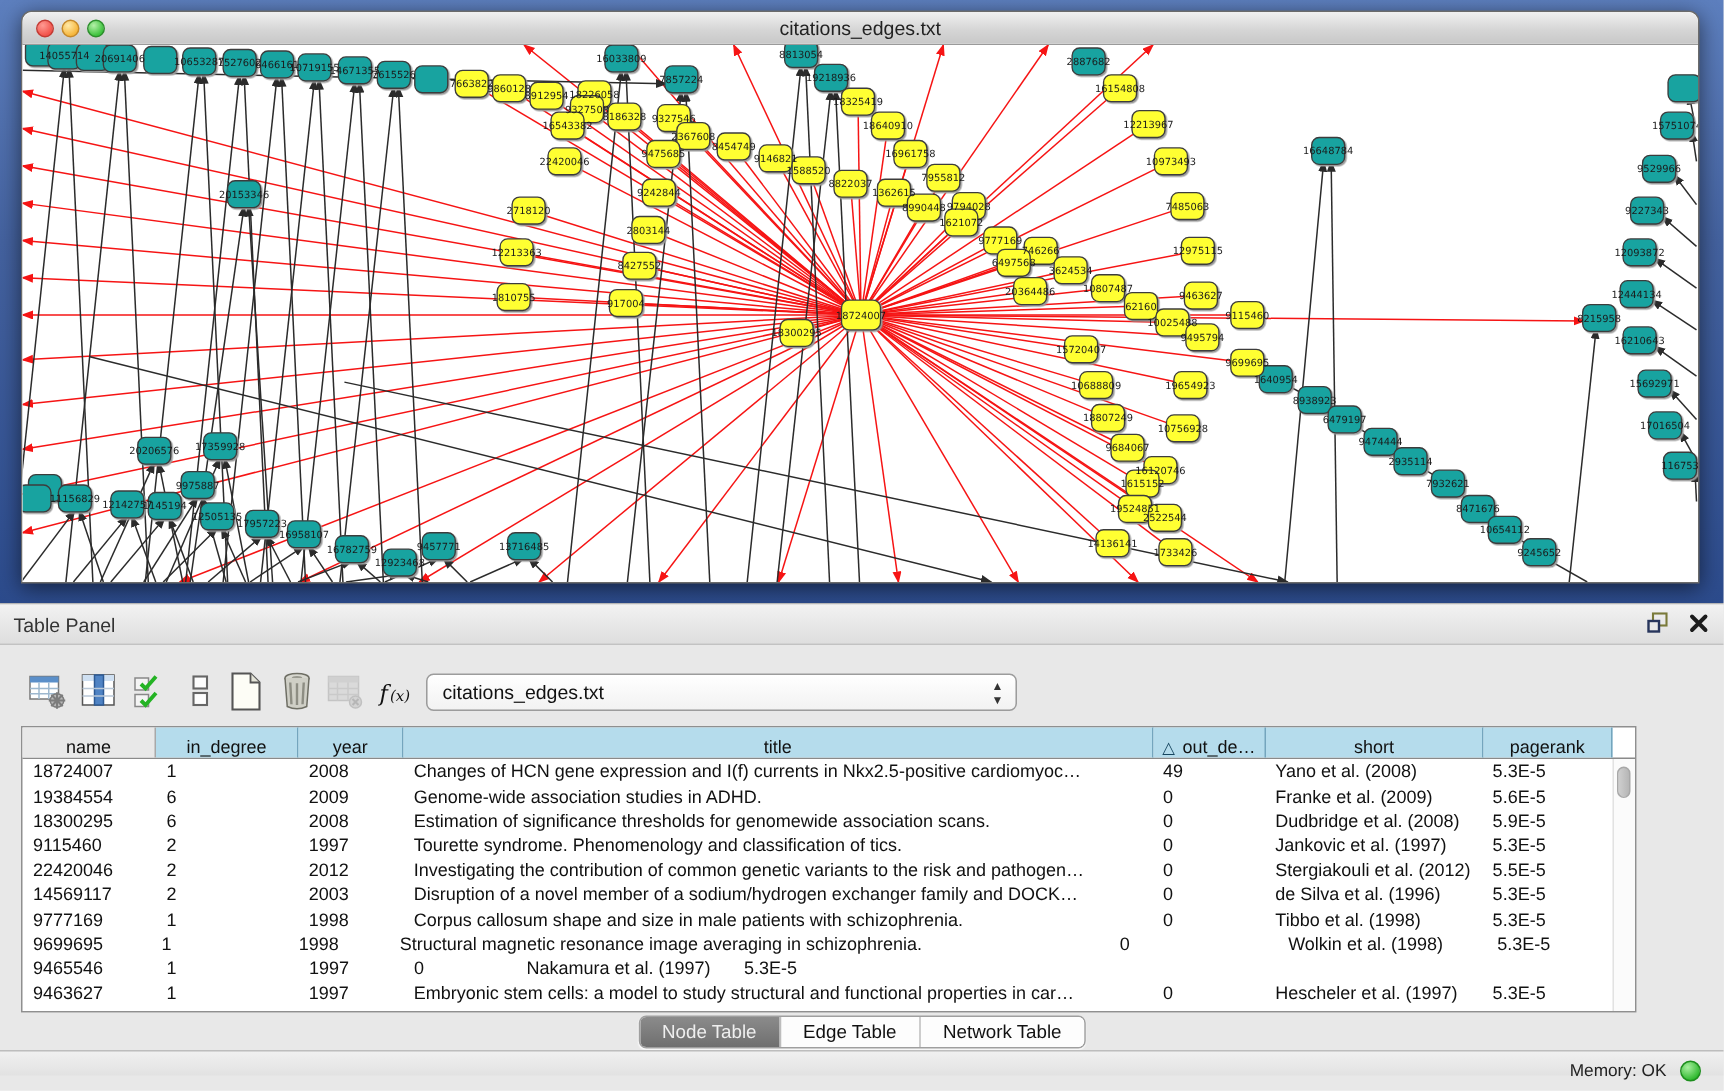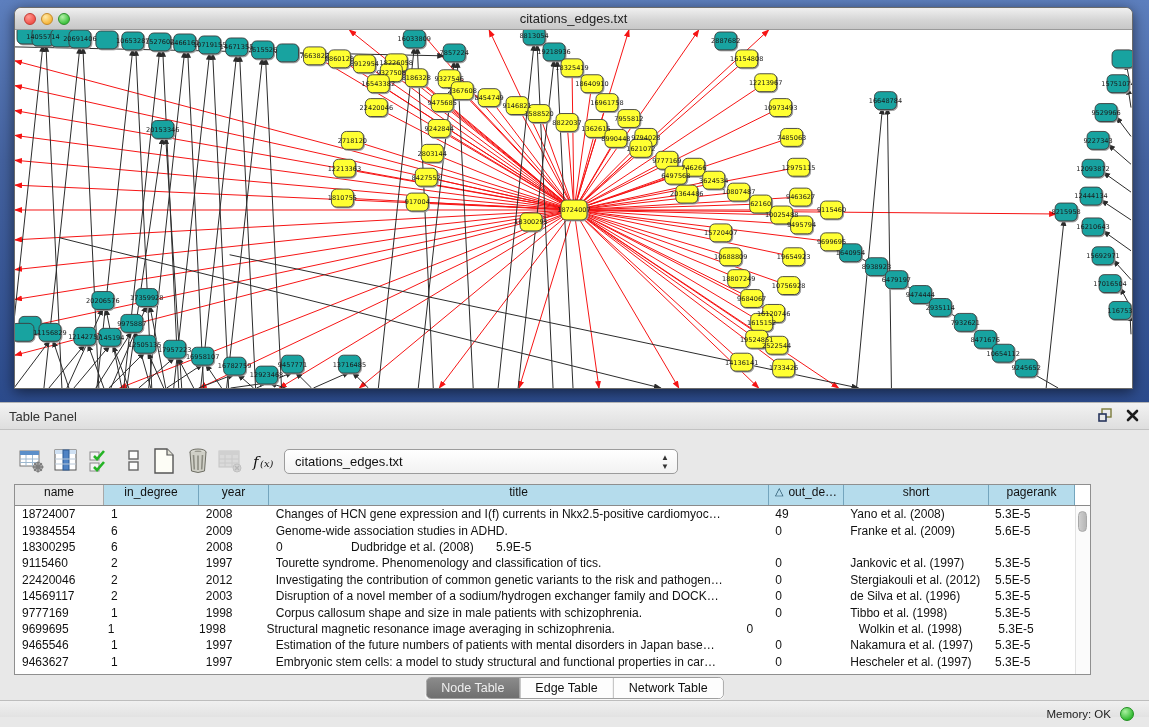"name" .thead .hc { align-items: flex-start -> flex-end }
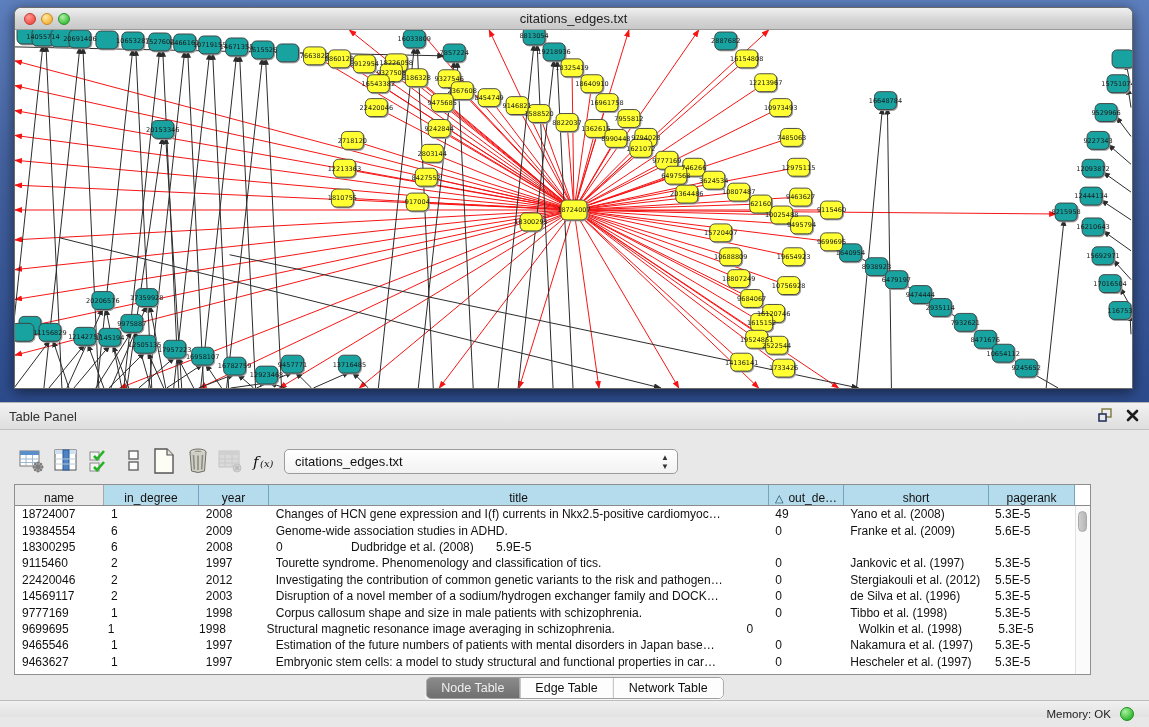"Estimation of significance thresholds" div.tc { html: none -> <div>Estimation of significance thresholds for genomewide association scans.</div> }
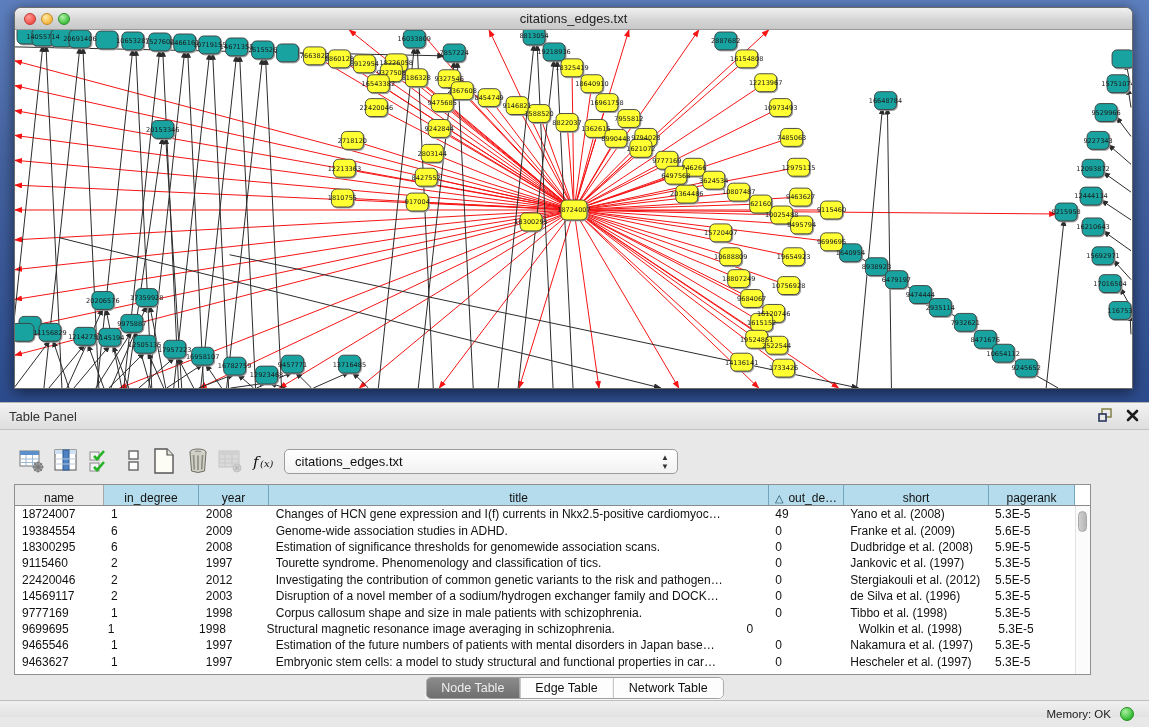"Estimation of the future numbers" div.tc { html: <div>Estimation of the future numbers of patients with mental disorders in Japan base…</div> -> none }
